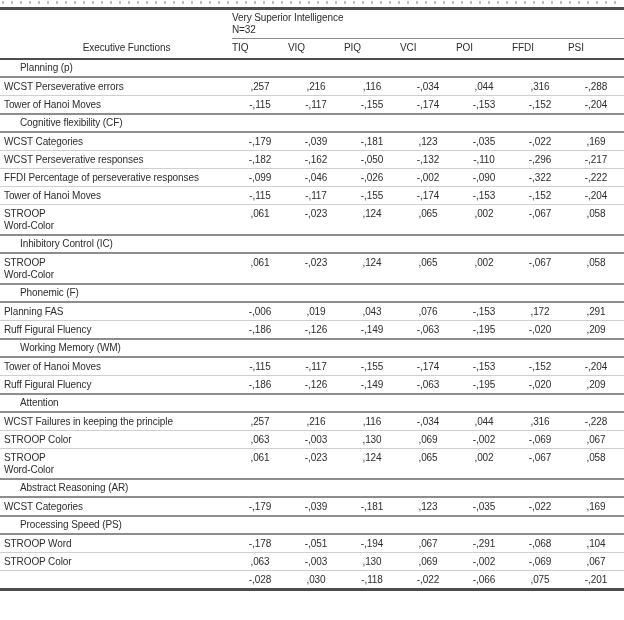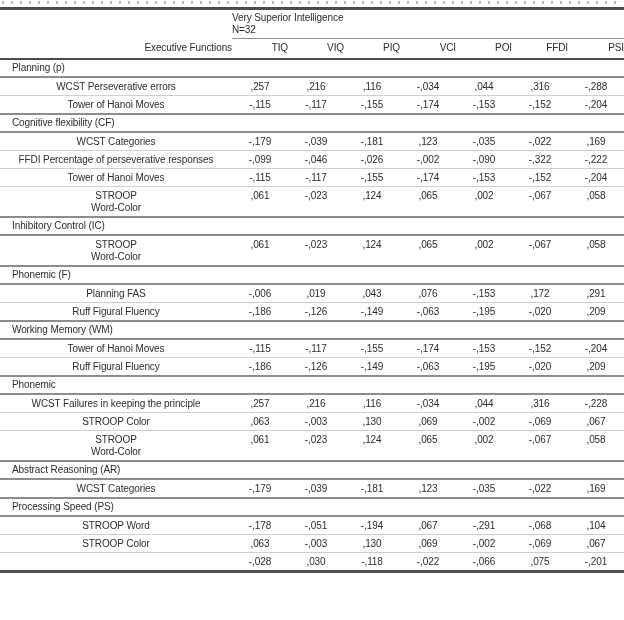"Executive Functions" tr.colhead-row th.rowhead { text-align: right -> center }
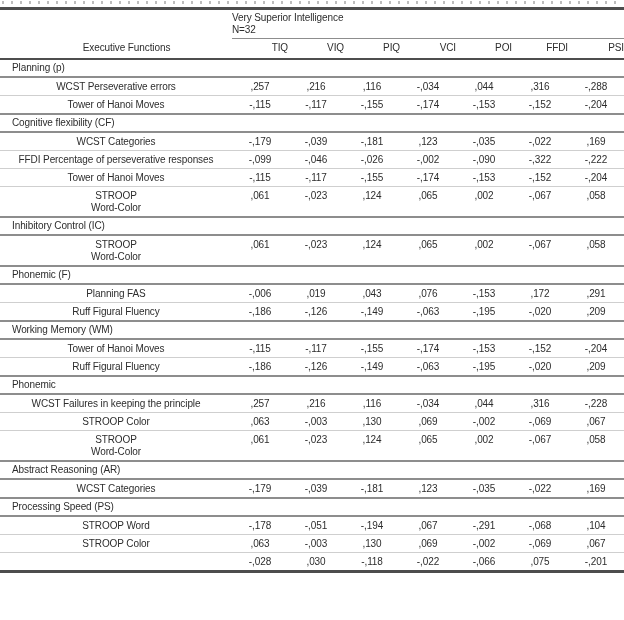"TIQ" tr.colhead-row th { text-align: right -> left }
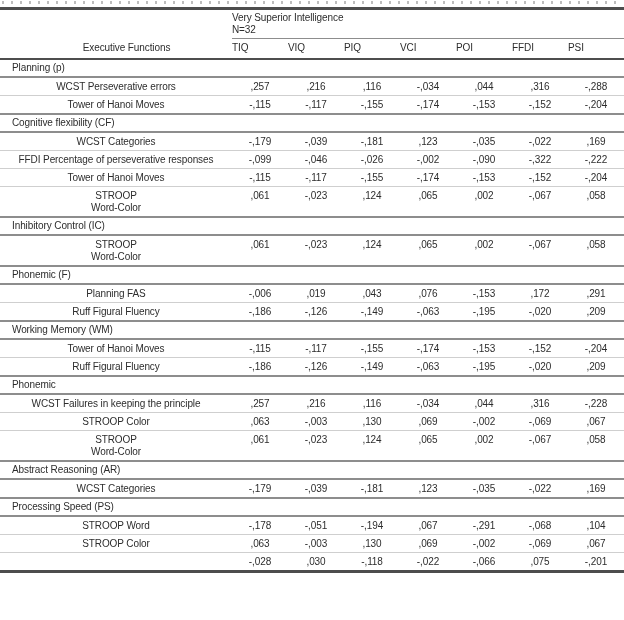"Planning (p)" tr.section-row td { padding: 2px 12px -> 2px 20px }
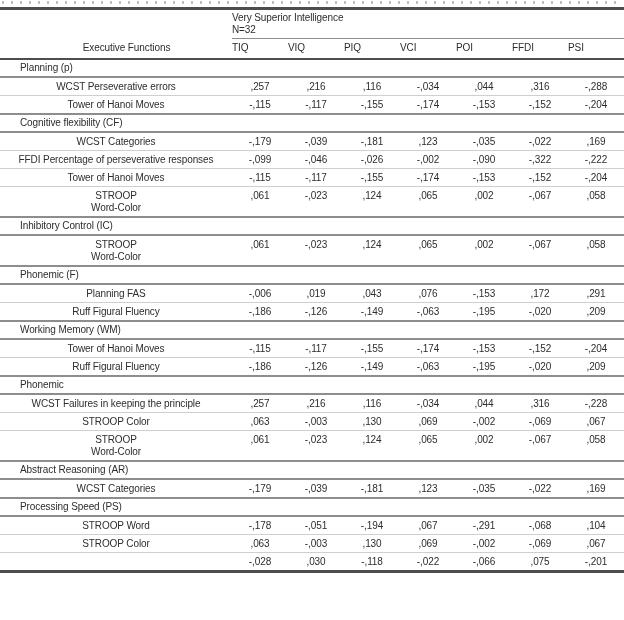"WCST Perseverative errors" tr.data-row td.label-cell { text-align: center -> left }
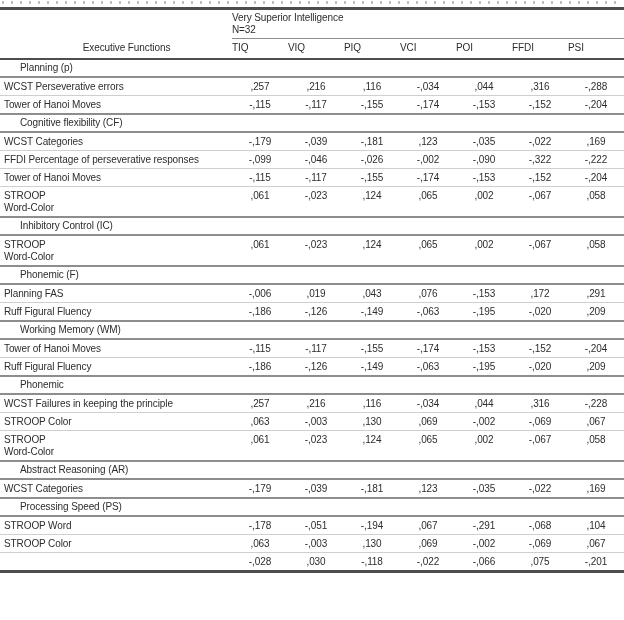"WCST Perseverative responses" tr.data-row { html: none -> <tr> <td> <div>WCST Perseverative responses</div> </td> <td>-,182</td> <td>-,162</td> <td>-,050</td> <td>-,132</td> <td>-,110</td> <td>-,296</td> <td>-,217</td> </tr> }
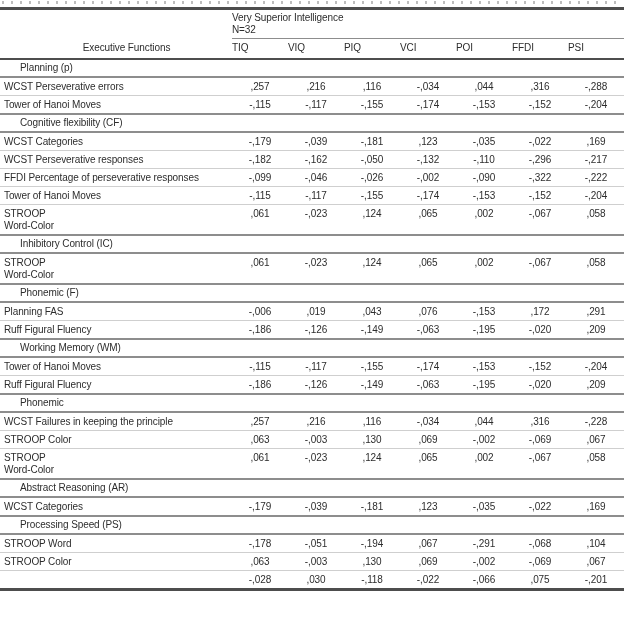"Phonemic" td { text: Phonemic -> Attention }
